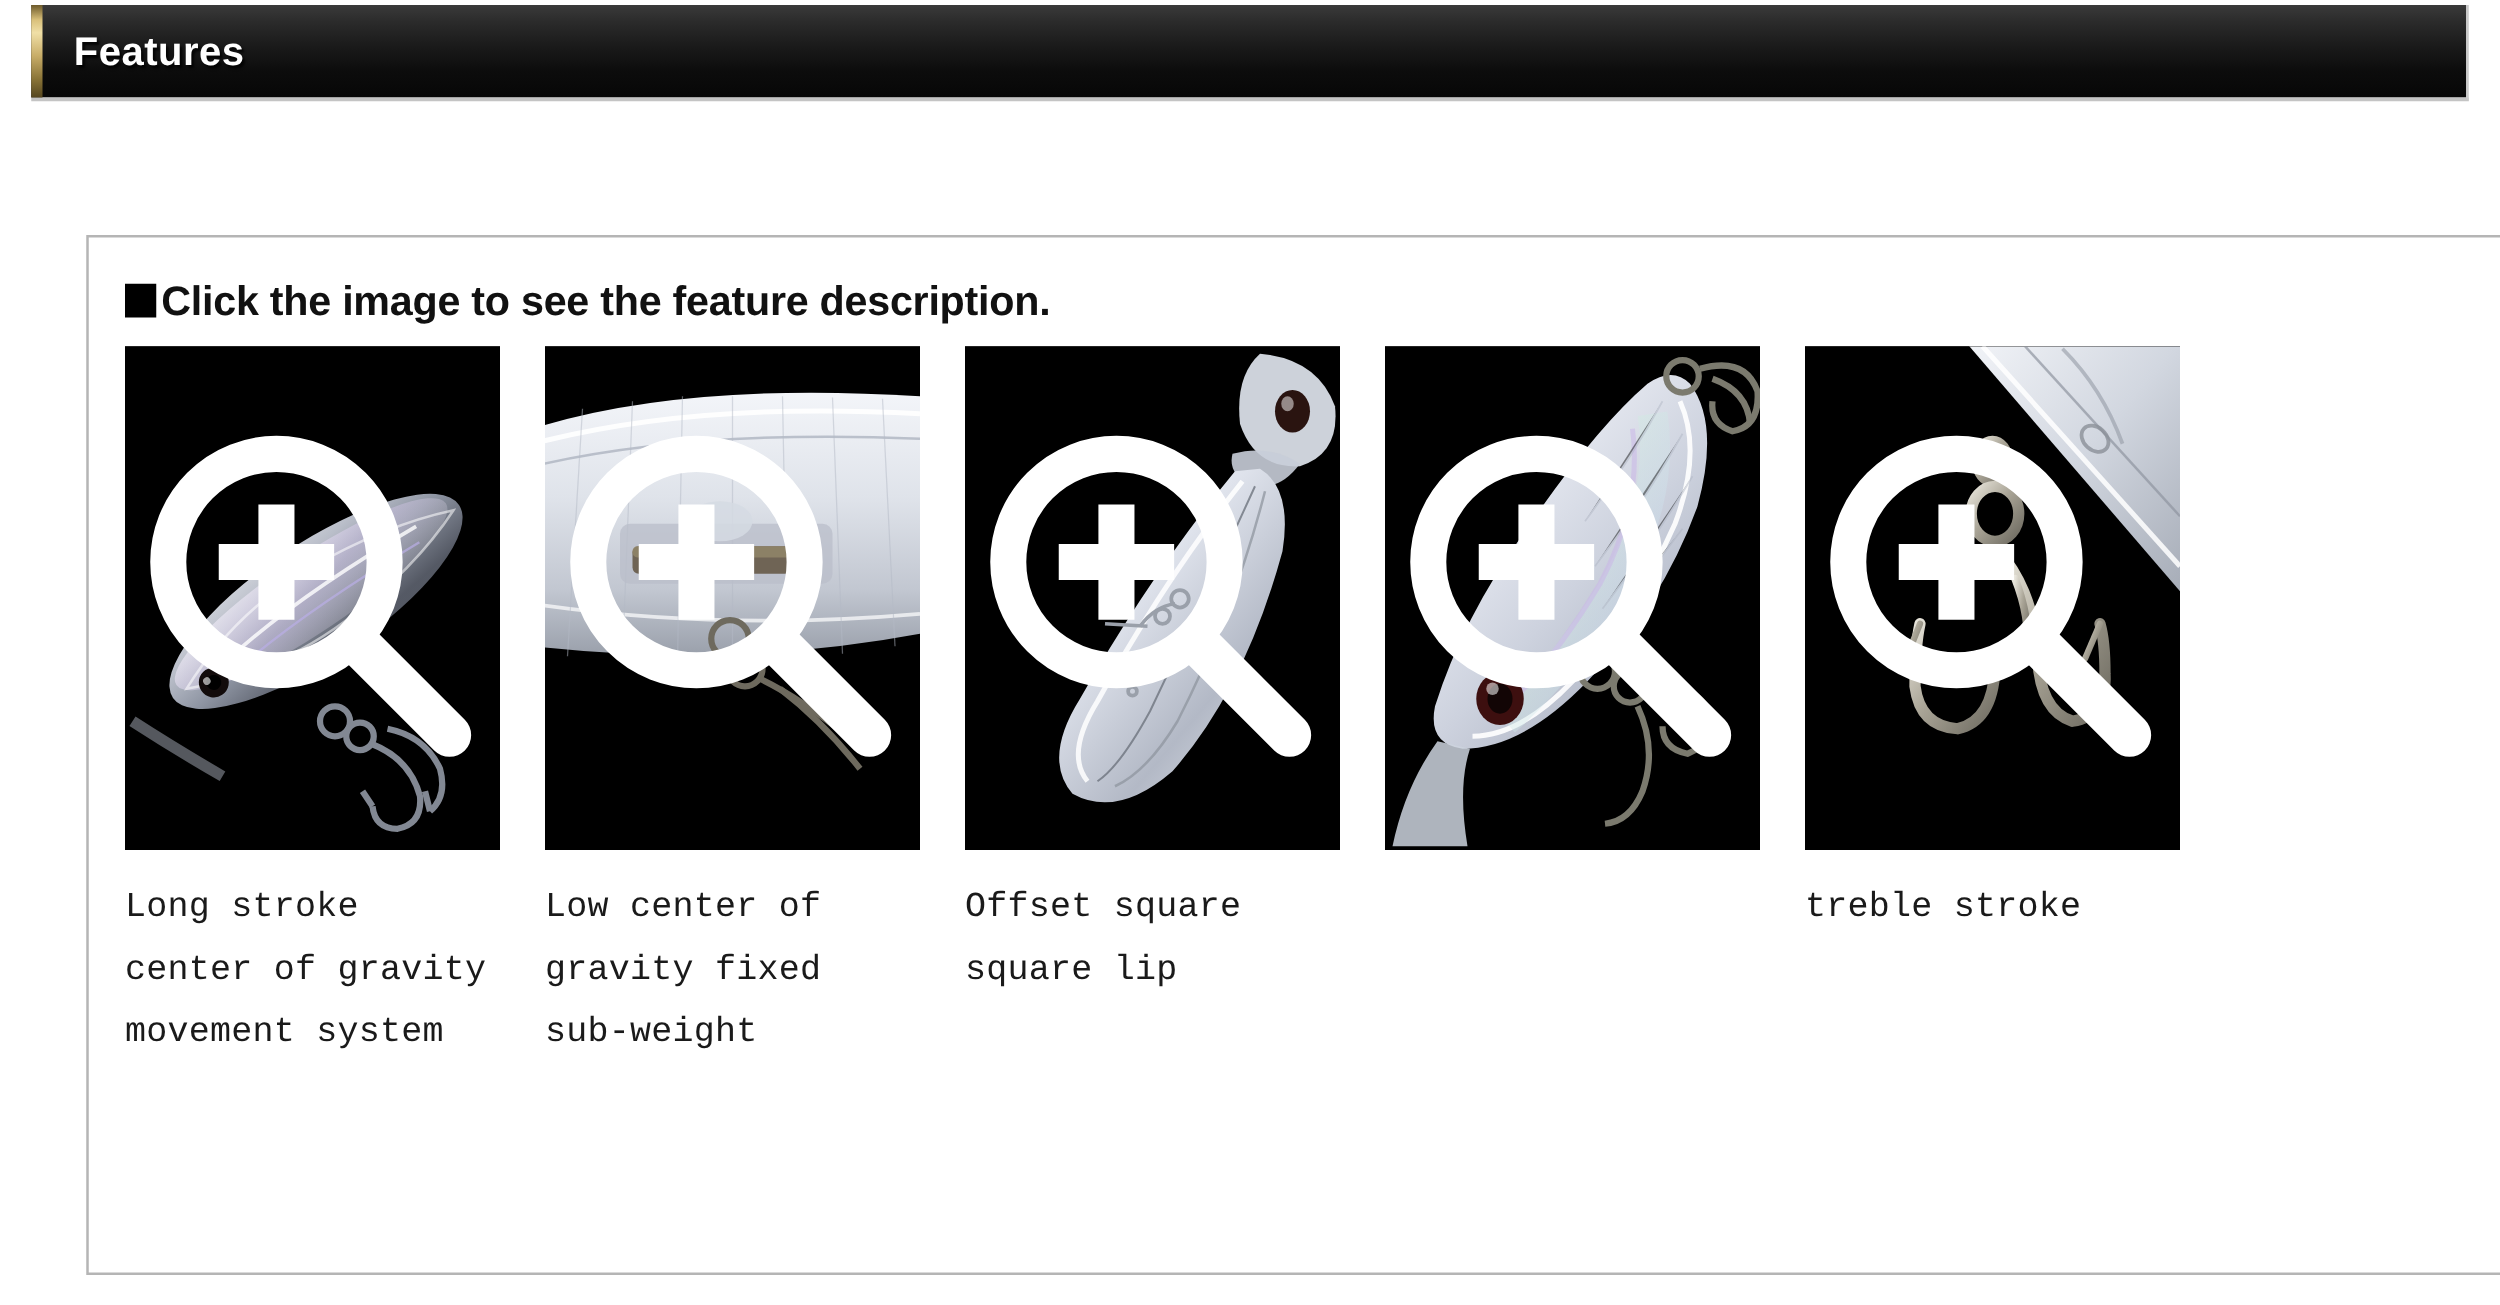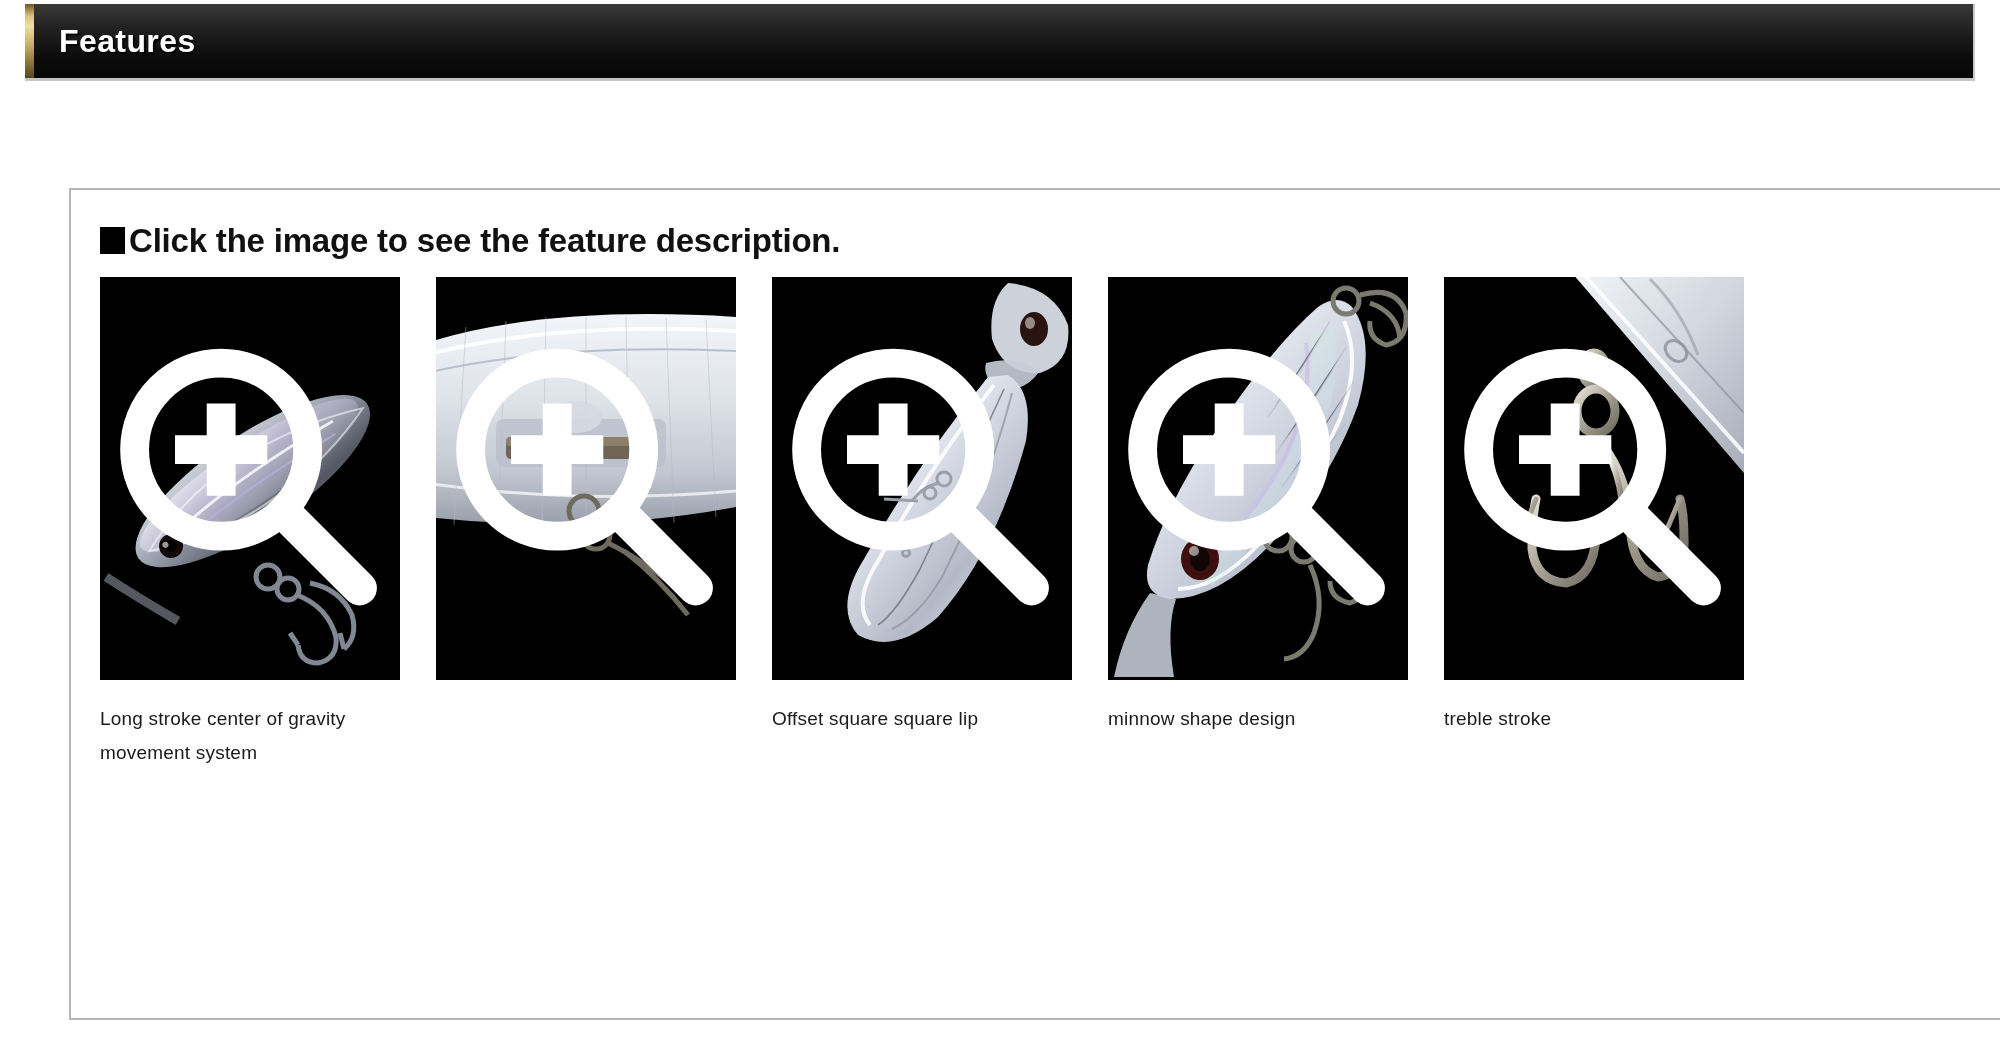"Long stroke center of gravity" .feature-caption { font-family: Liberation Sans, sans-serif -> Liberation Mono, monospace; font-size: 19px -> 28px }
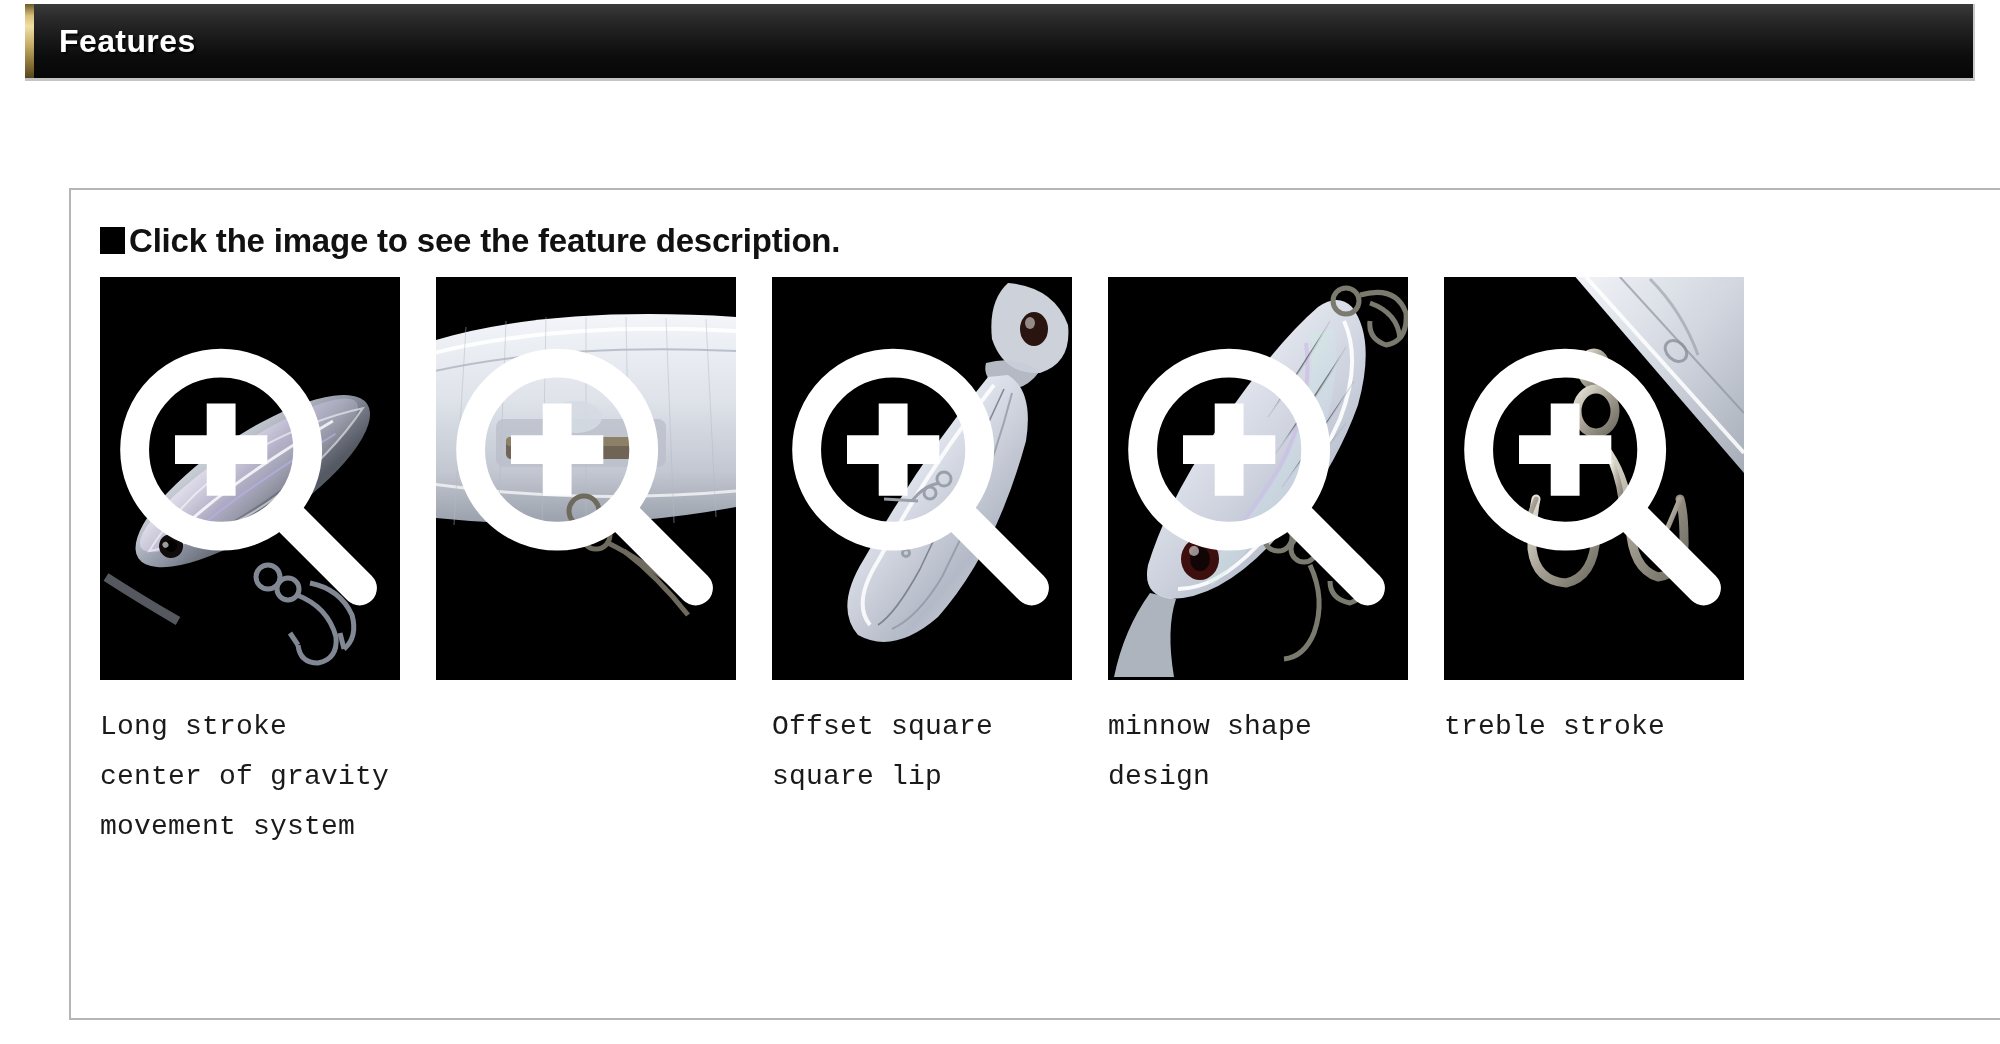"Low center of gravity fixed" div.feature-caption { html: none -> <div>Low center of gravity fixed sub-weight</div> }
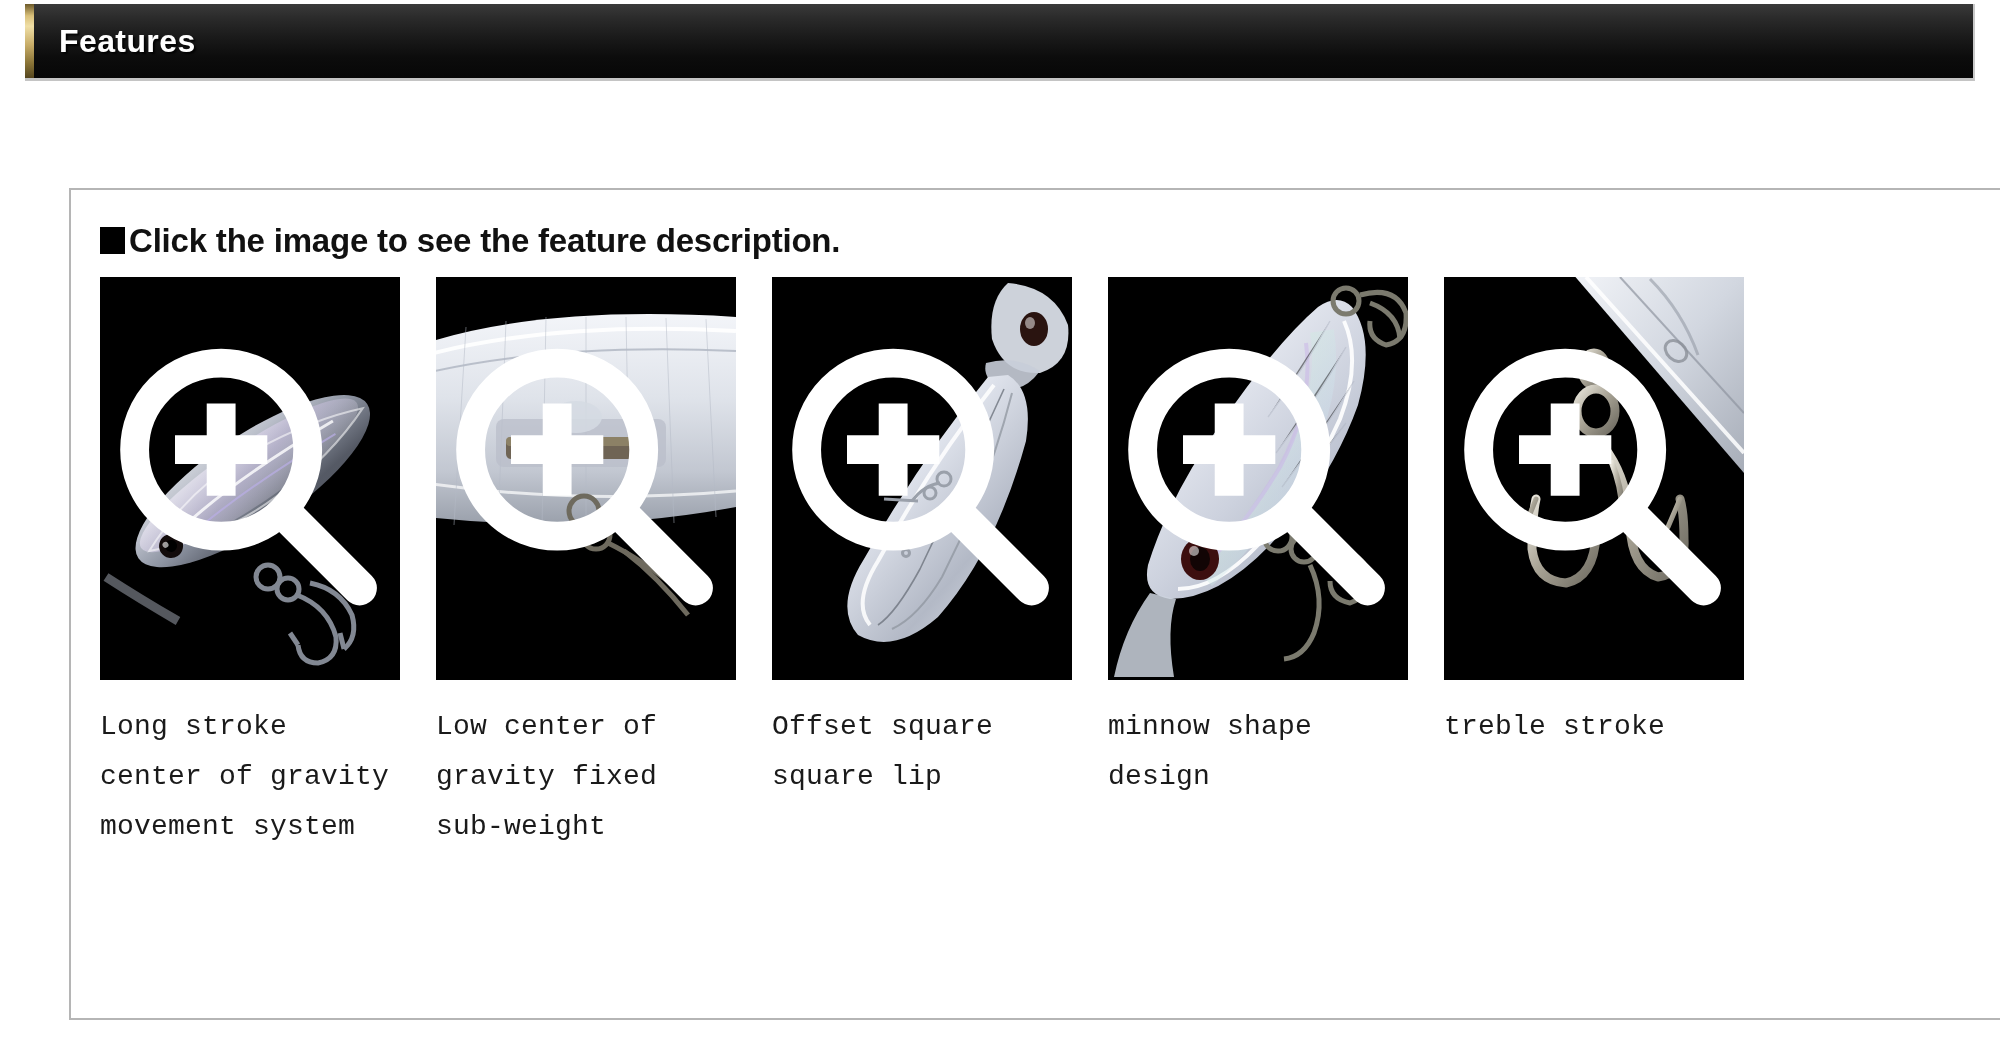"minnow shape design" div.feature-caption { html: <div>minnow shape design</div> -> none }
